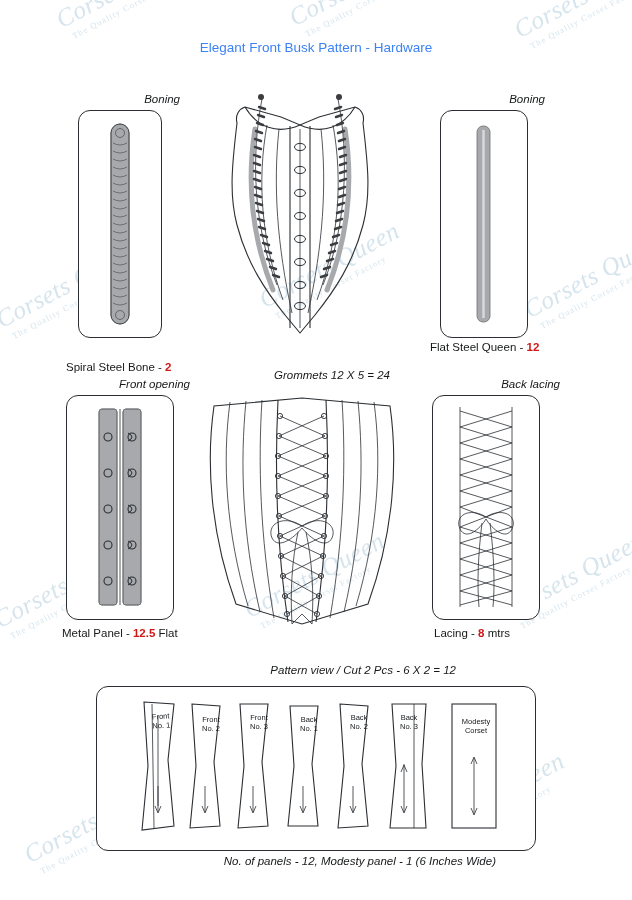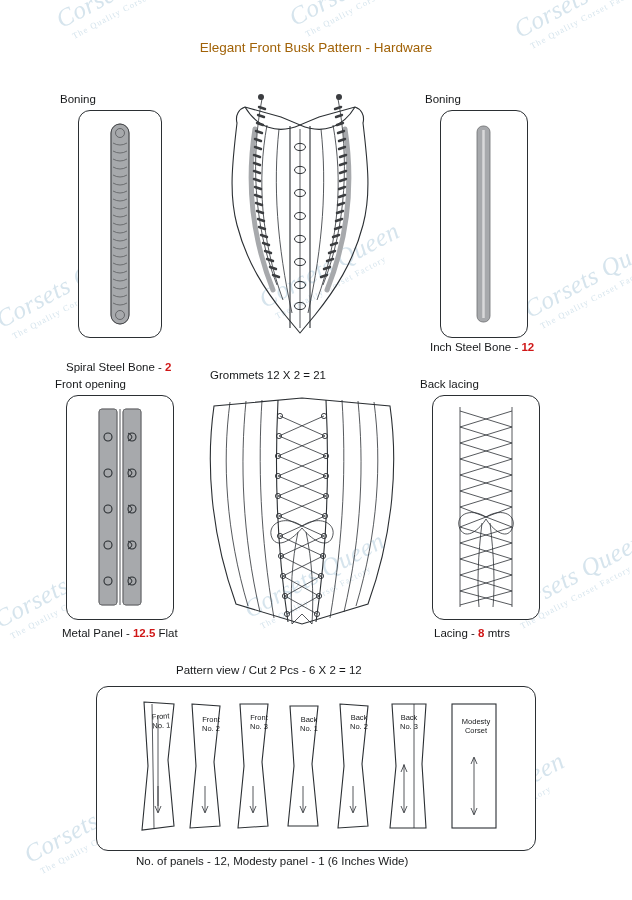"Elegant Front Busk Pattern -" .page-title { color: #a16207 -> #3b82f6 }
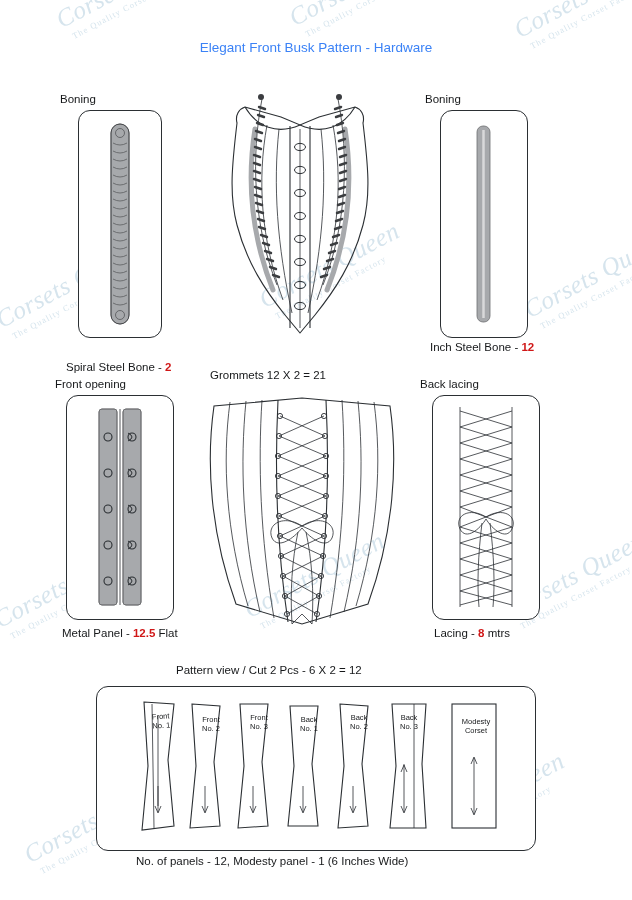"Boning" .cap.center { font-style: none -> italic; text-align: left -> right }
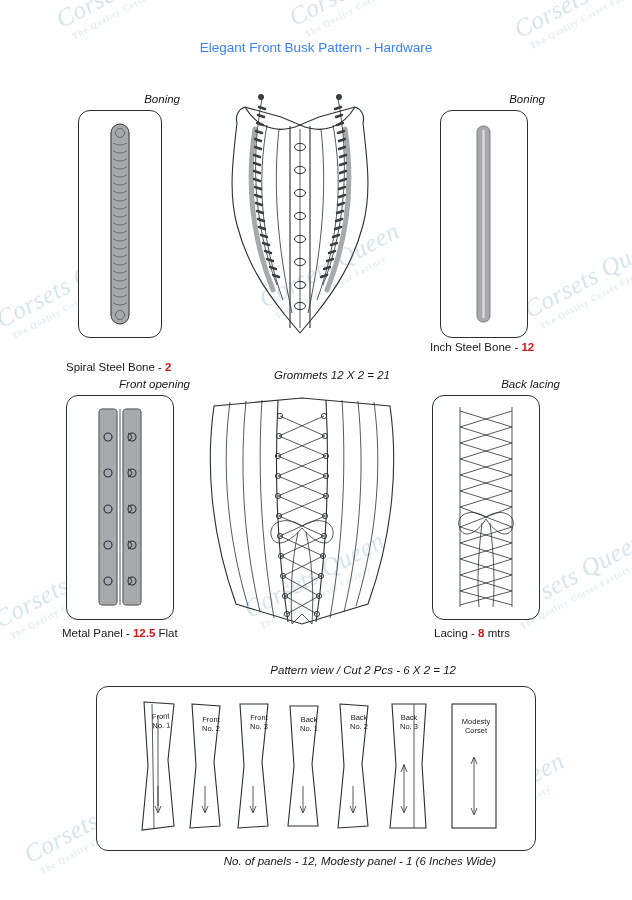"Inch Steel Bone -" span { text: Inch Steel Bone -> Flat Steel Queen }
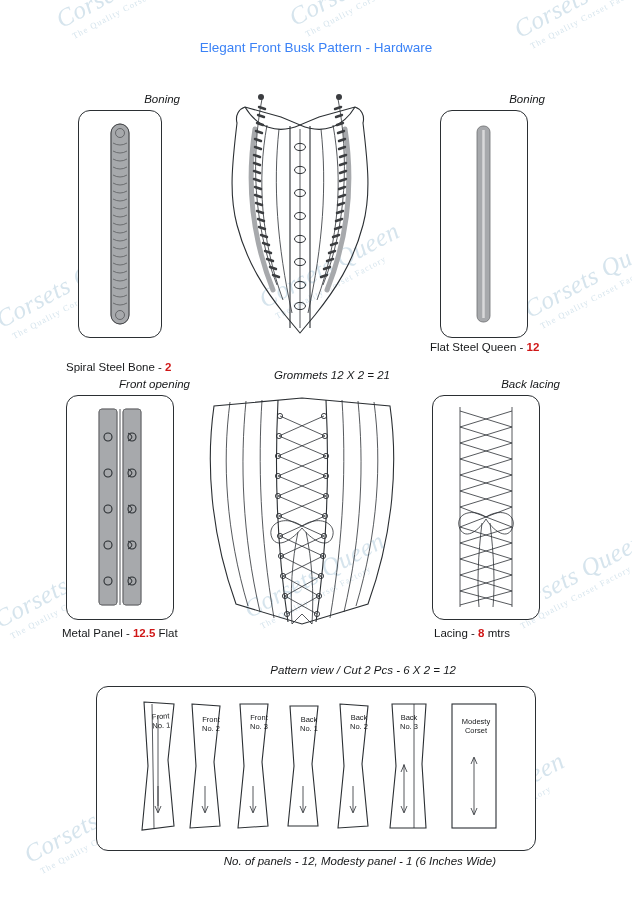"Grommets 12 X 2 =" div.cap { text: 2 = 21 -> 5 = 24 }
